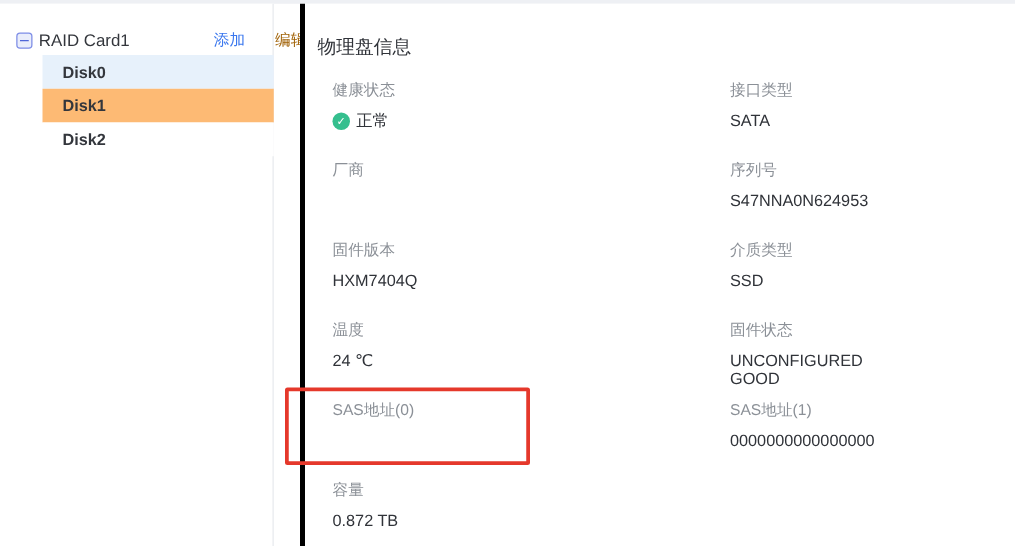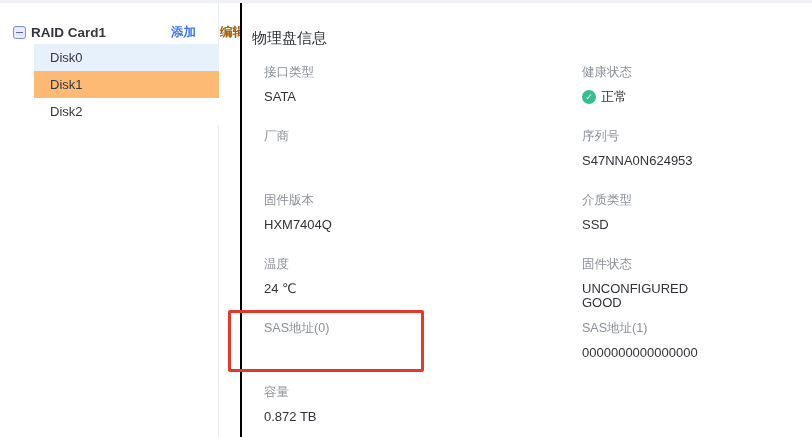"RAID Card1" .tree-header { font-weight: bold -> none }
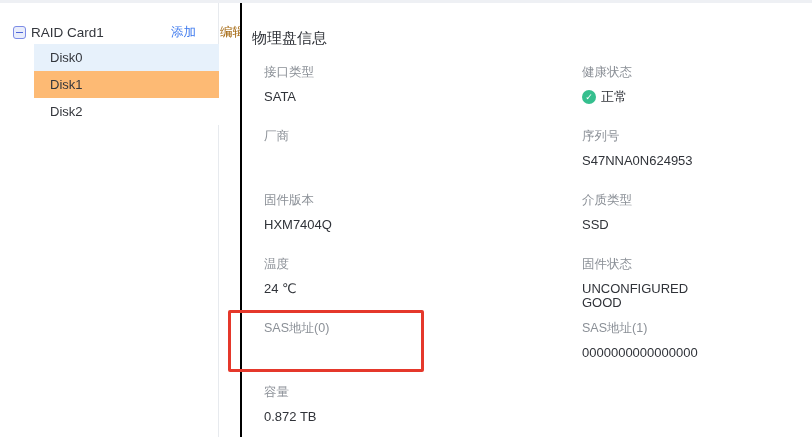"物理盘信息" .panel { border-left: 2px solid #000000 -> 4px solid #000000 }
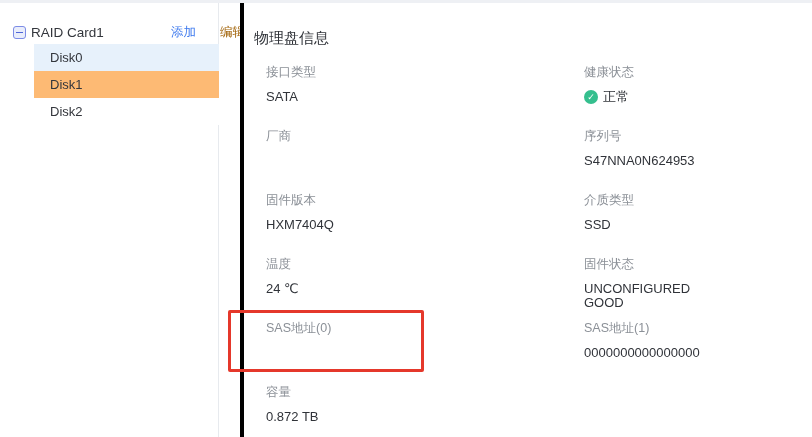"Disk0" .disk-item { font-weight: none -> bold }
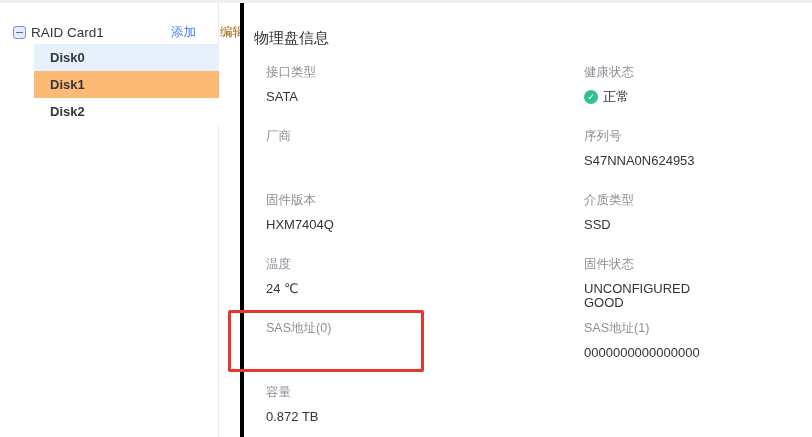"接口类型" div.field { order: before "健康状态" -> after "健康状态" }
